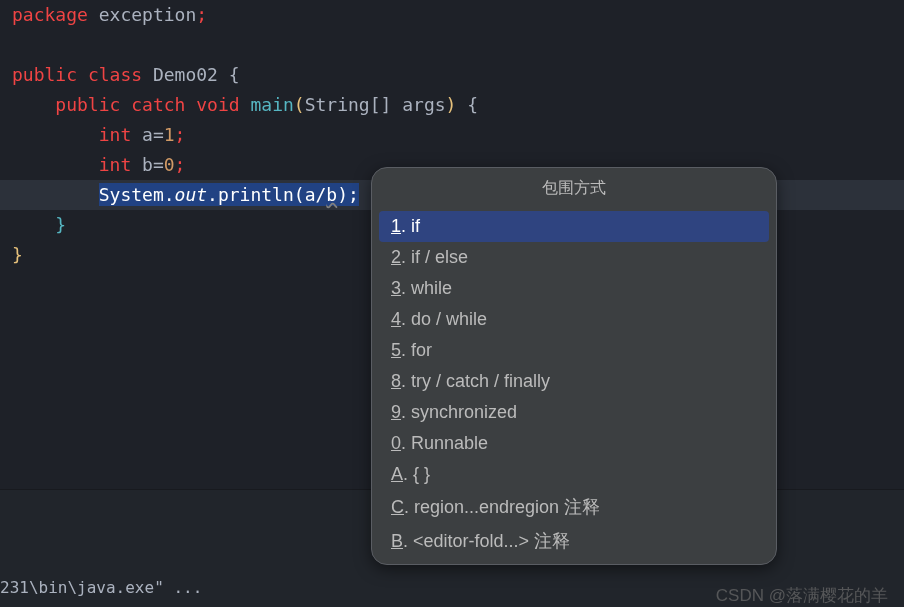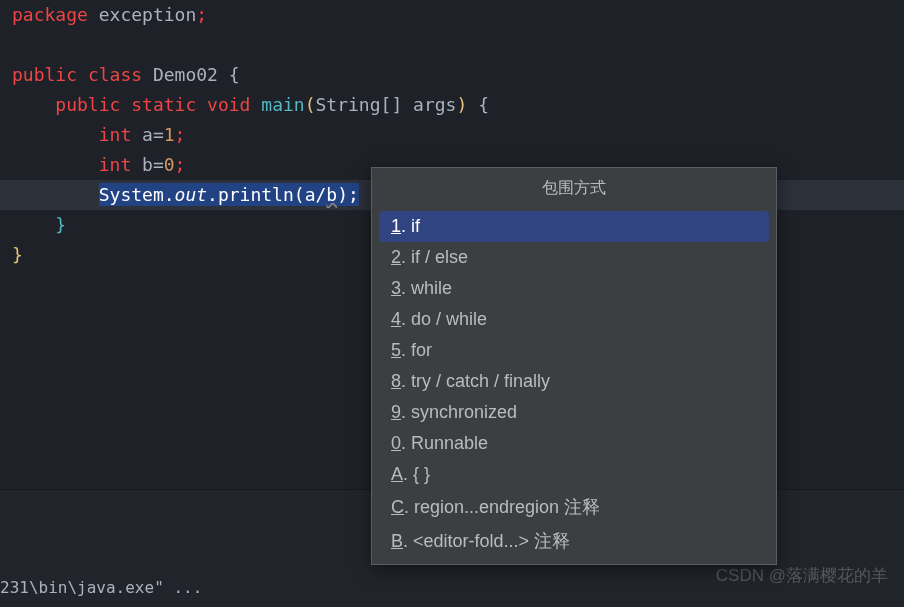"static" span.kw-orange { text: static -> catch }
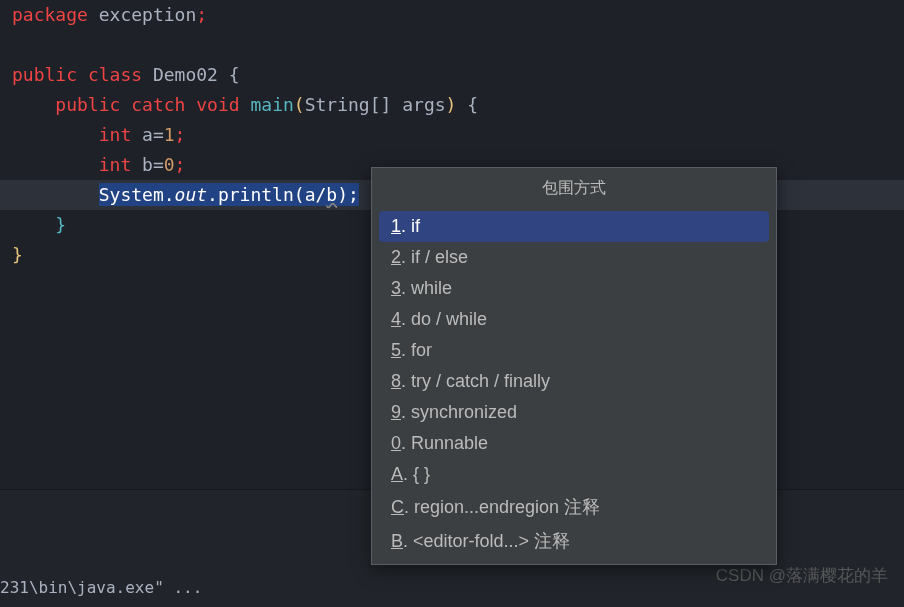"包围方式" .popup { border-radius: 0 -> 16px }
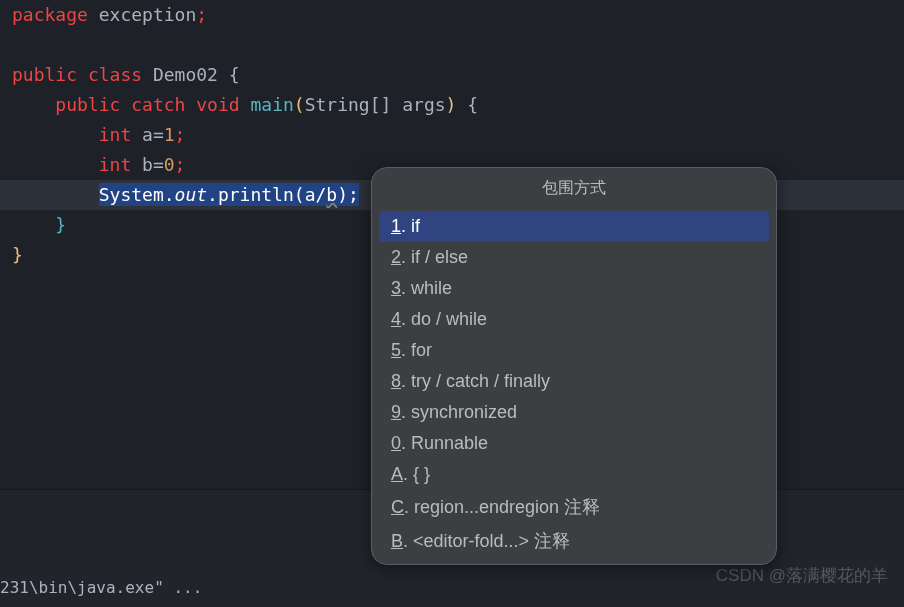"CSDN @落满樱花的羊" .watermark { bottom: 20px -> 0 }
